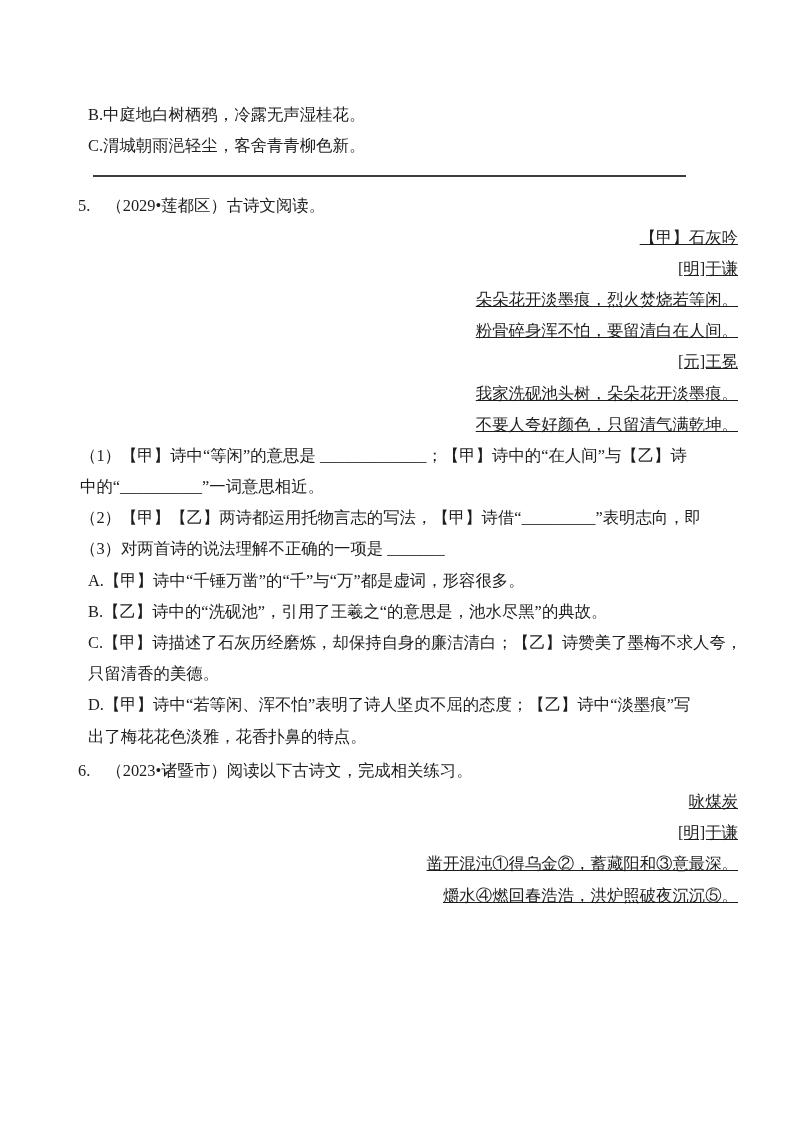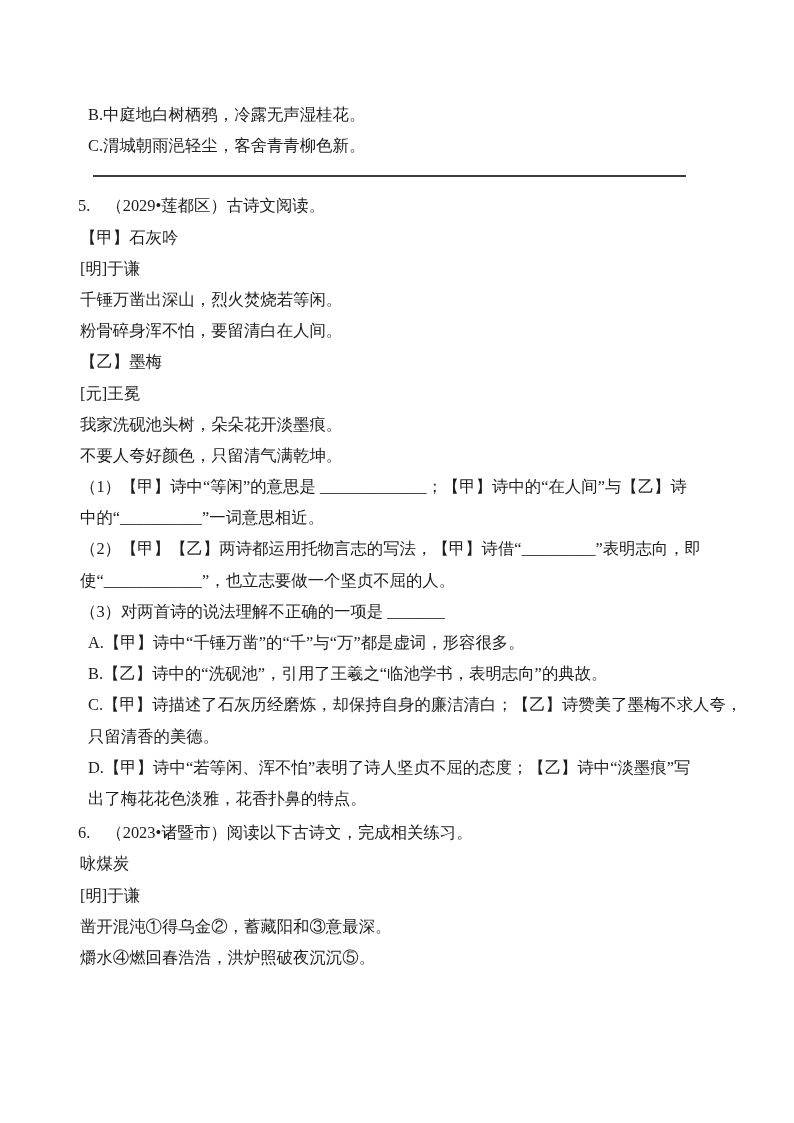"【甲】石灰吟" .ln.center { text-align: left -> right; text-decoration: none -> underline }
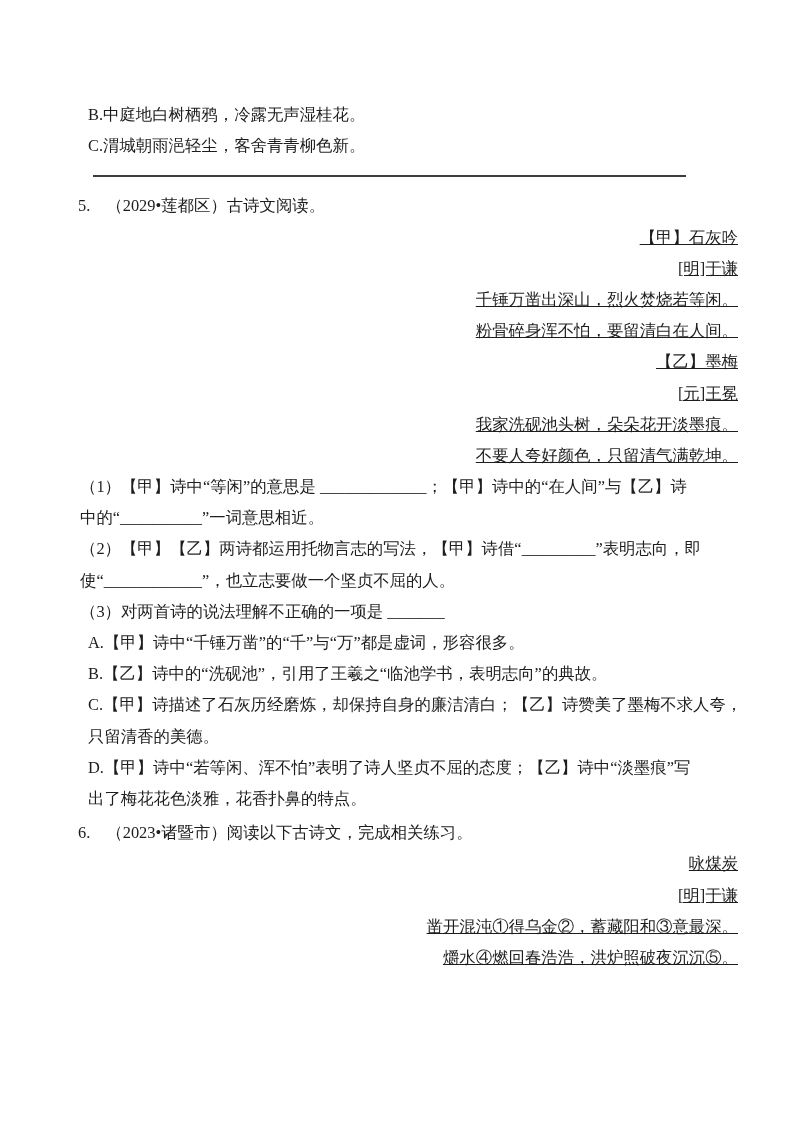"千锤万凿出深山，烈火焚烧若等闲。" div.ln { text: 千锤万凿出深山 -> 朵朵花开淡墨痕 }
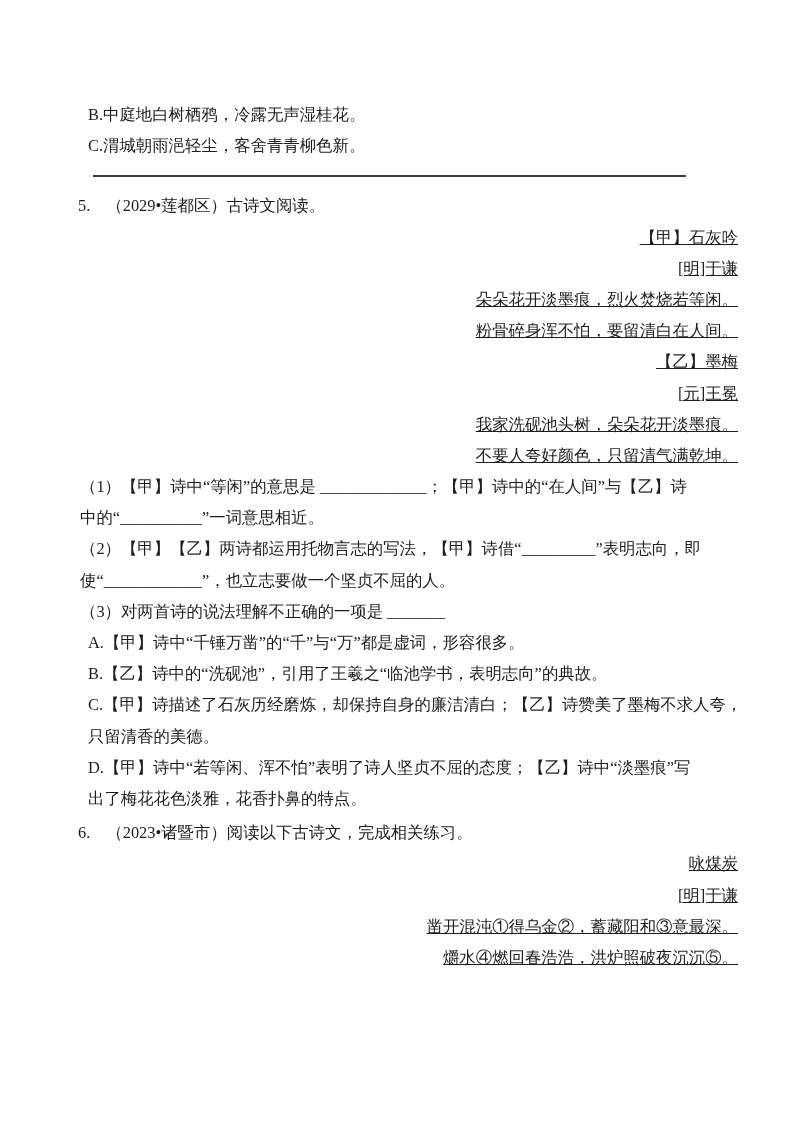"【乙】墨梅" div.ln { html: <div>【乙】墨梅</div> -> none }
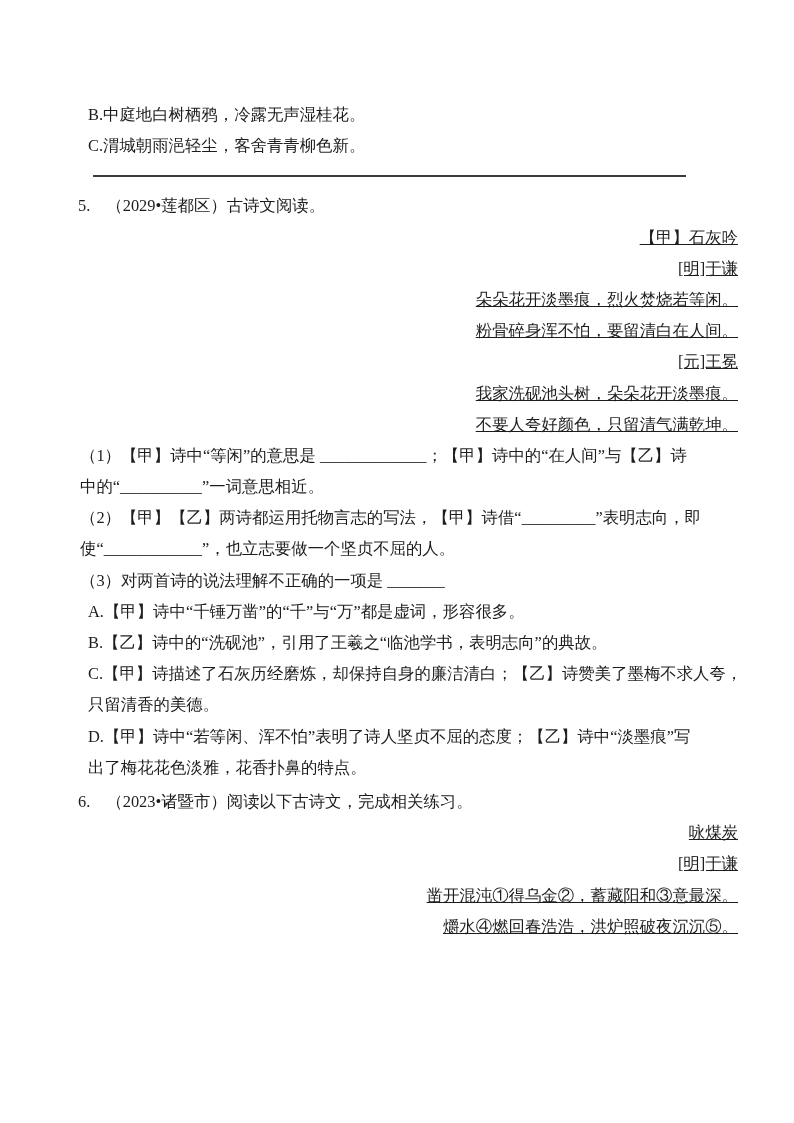"使“____________”，也立志要做一个坚贞不屈的人。" div.ln { html: <div>使“____________”，也立志要做一个坚贞不屈的人。</div> -> none }
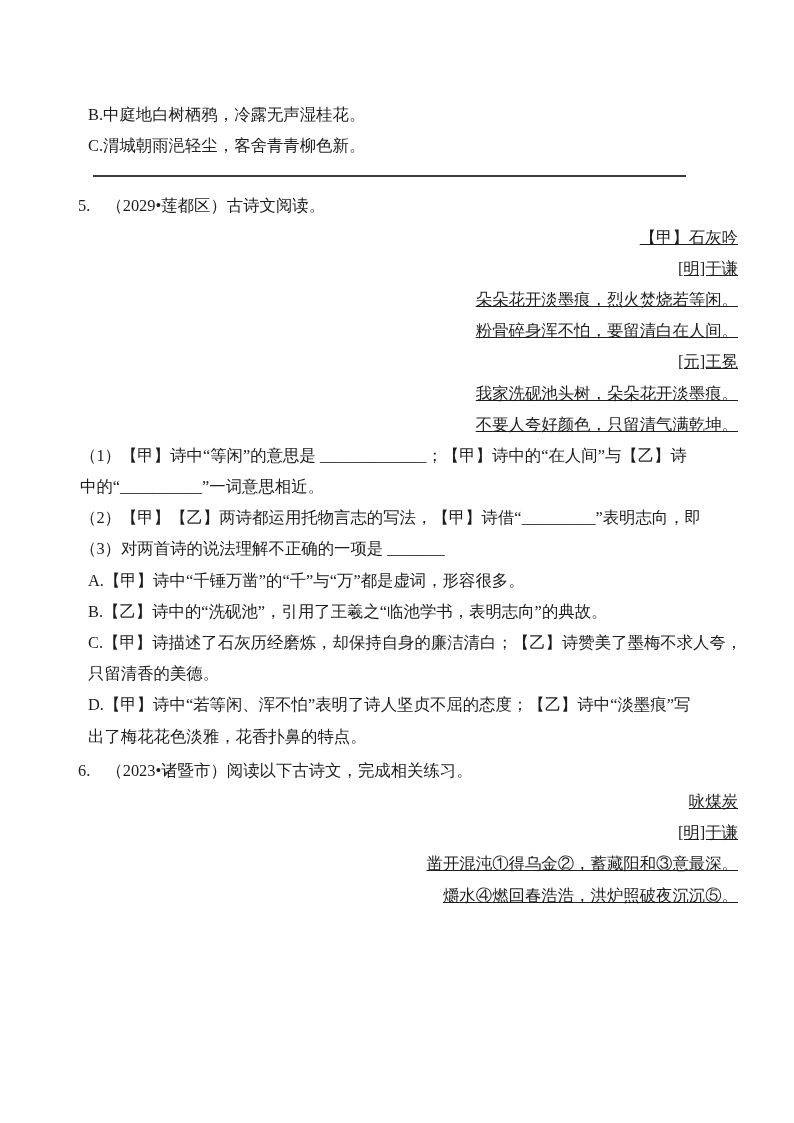"B.【乙】诗中的“洗砚池”，引用了王羲之“临池学书，表明志向”的典故。" div.ln { text: 临池学书，表明志向 -> 的意思是，池水尽黑 }
